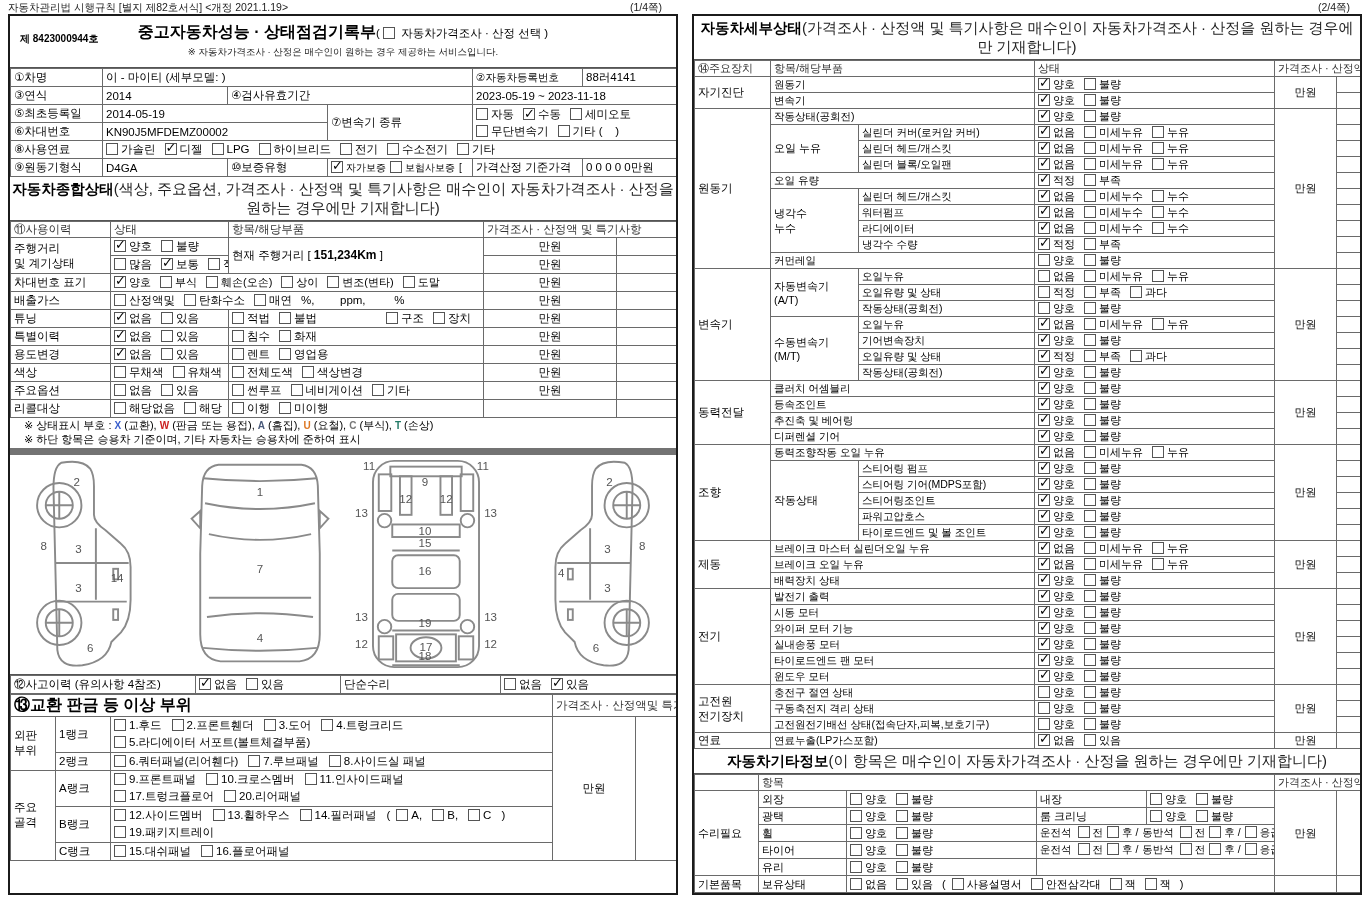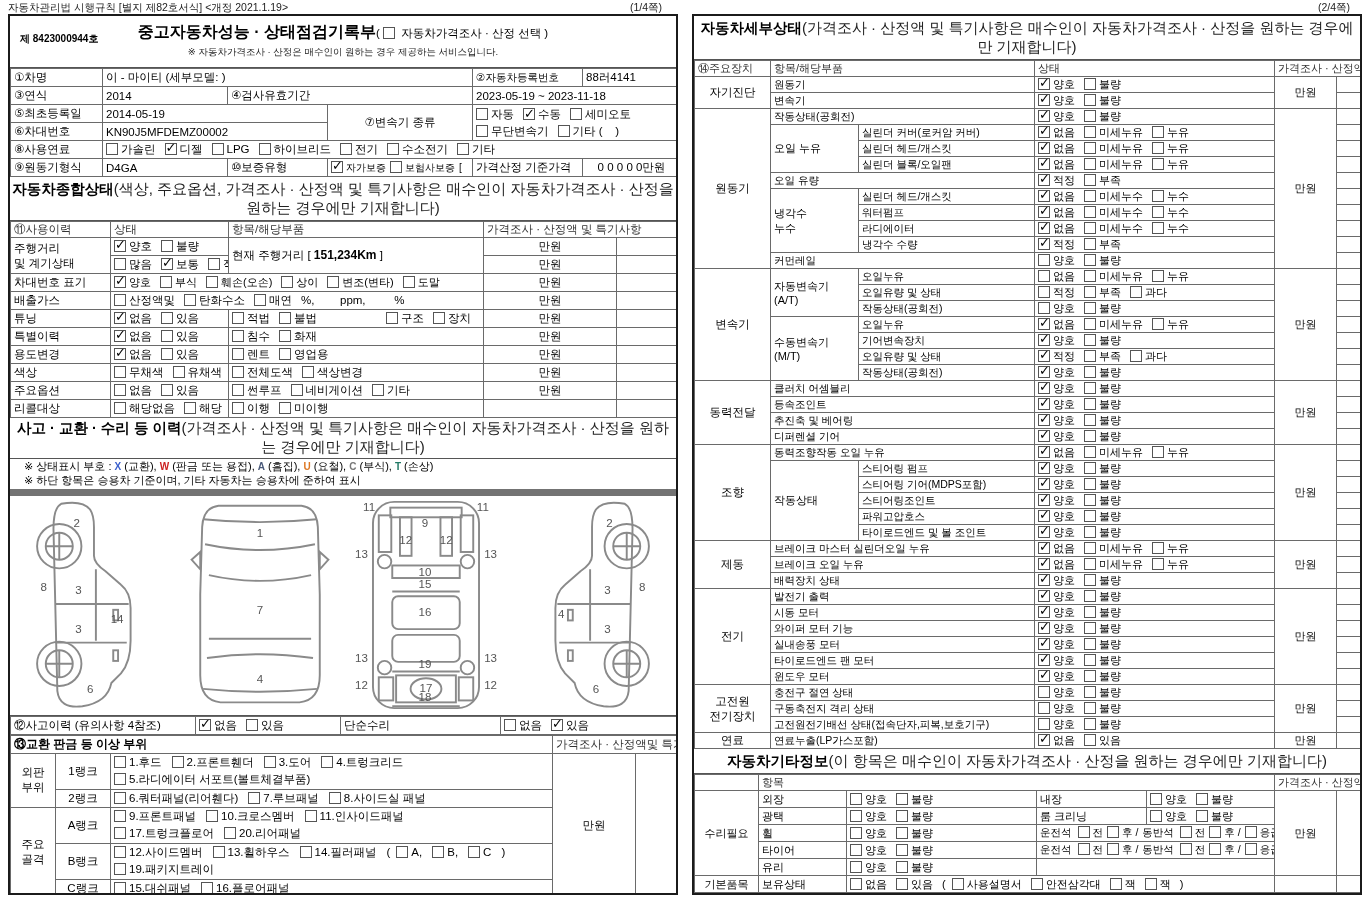"자기진단" .ctr { text-align: center -> none }
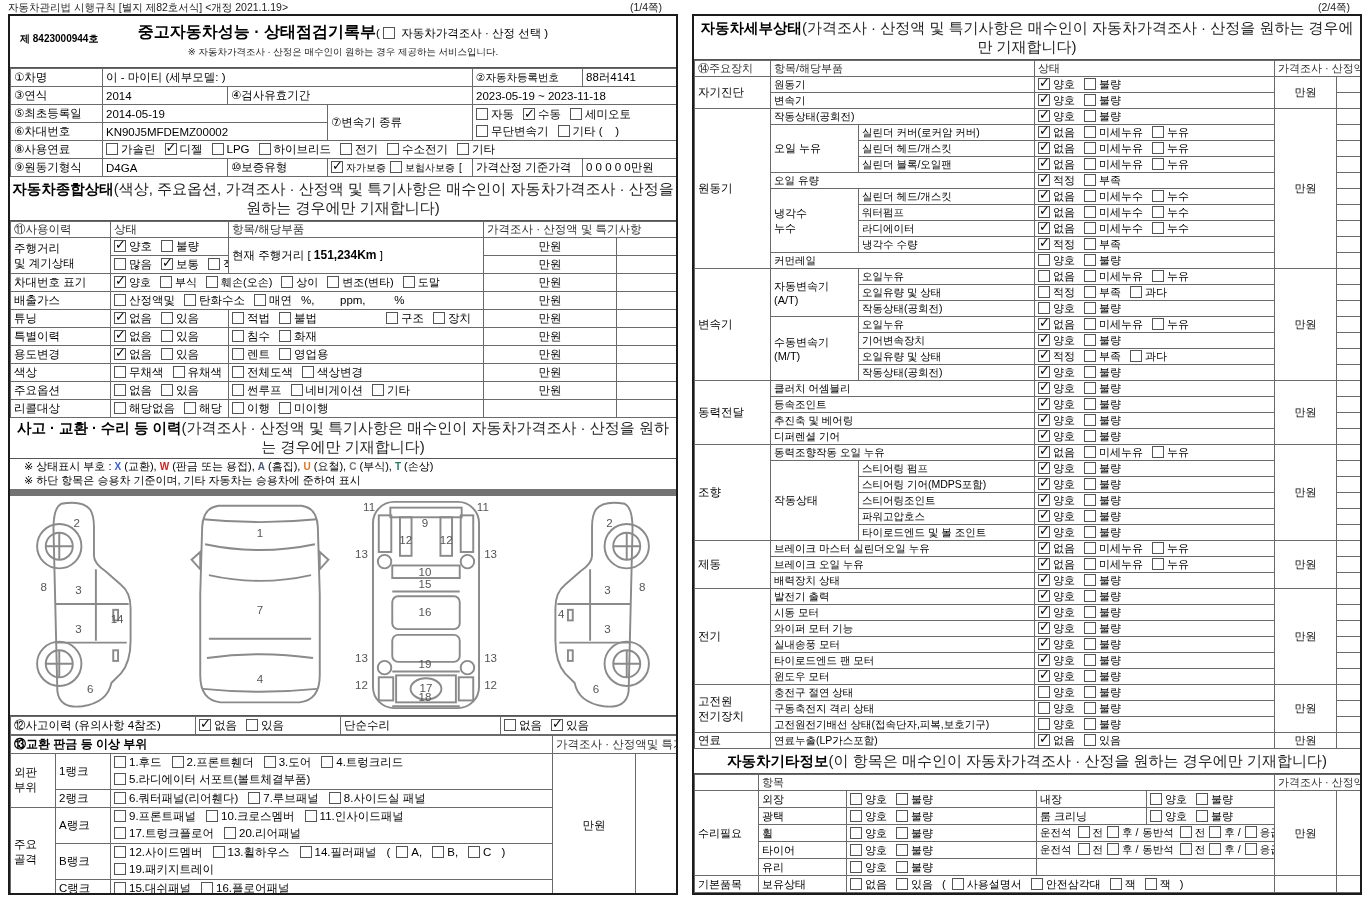"사고 · 교환 · 수리" div.sect-head { html: <div><b>사고 · 교환 · 수리 등 이력</b><span>(가격조사 · 산정액 및 특기사항은 매수인이 자동차가격조사 · 산정을 원하는 경우에만 기재합니다)</span></div> -> none }
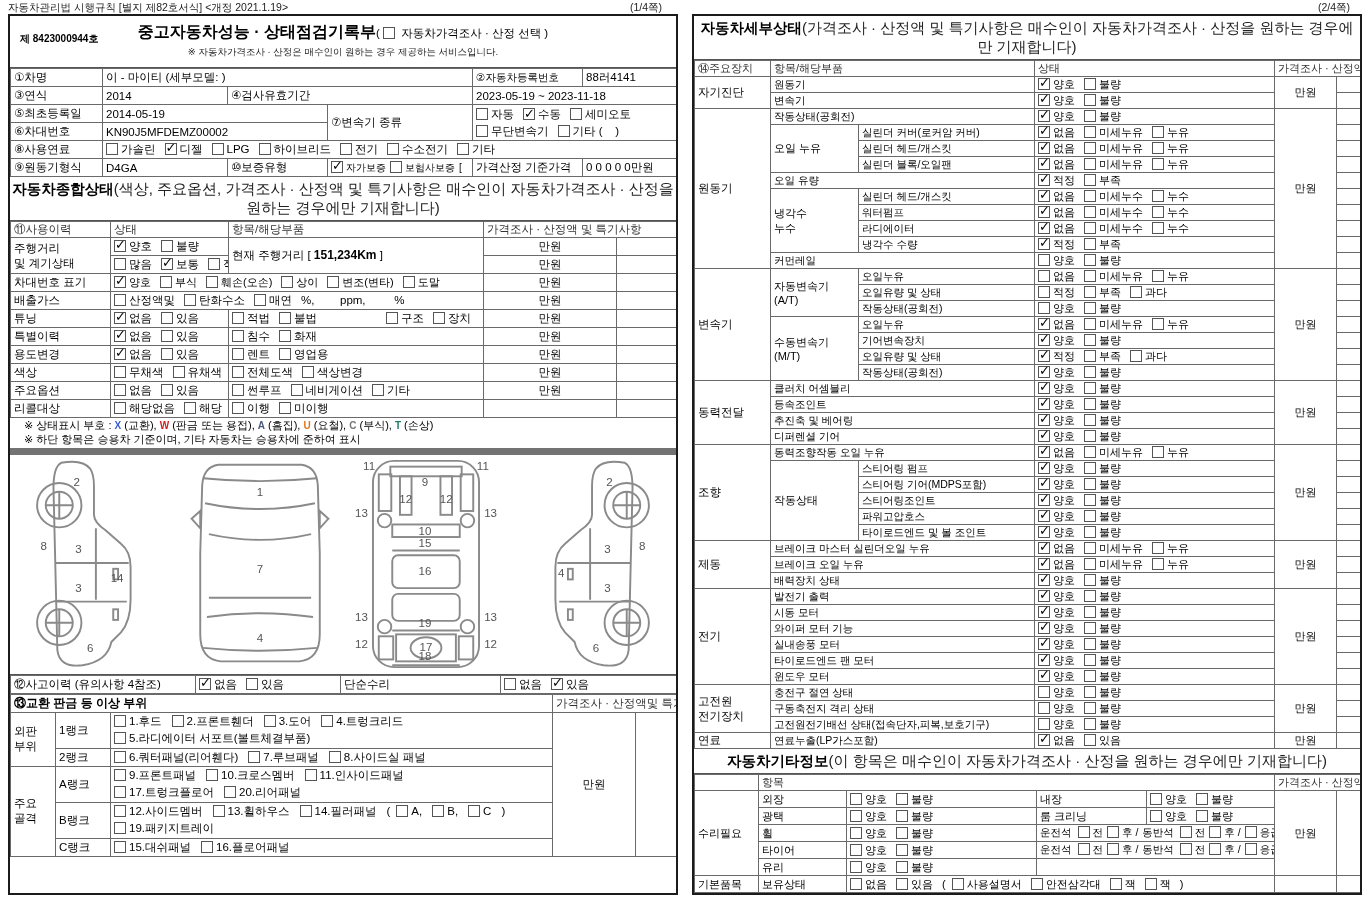"⑬교환 판금 등 이상 부위" td.left { font-size: 12px -> 16px }
